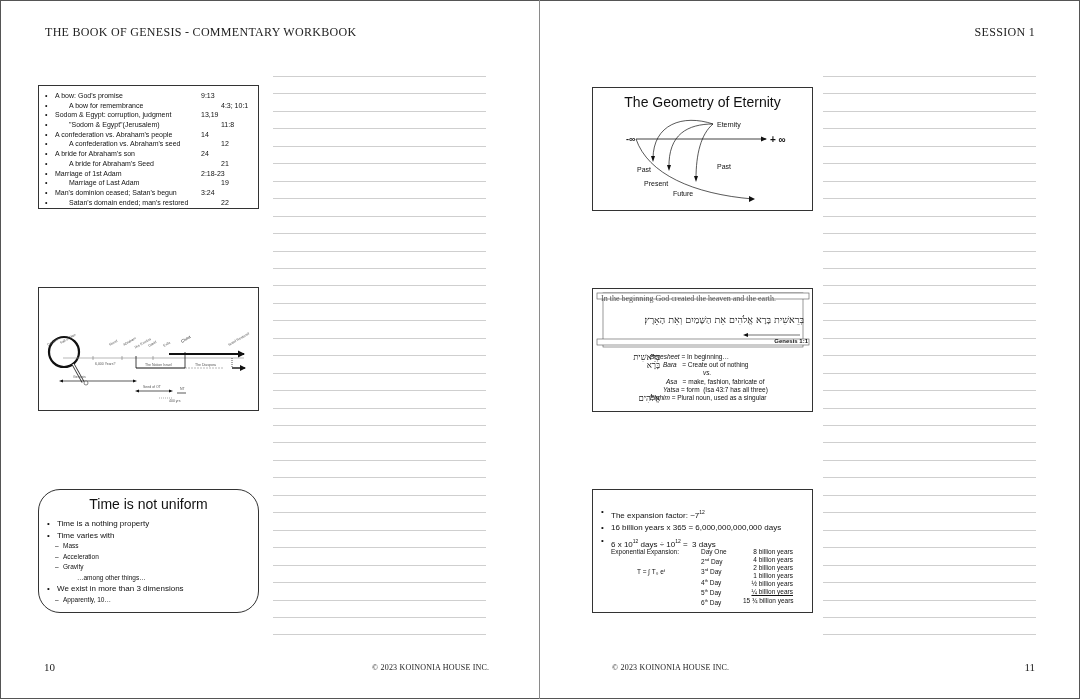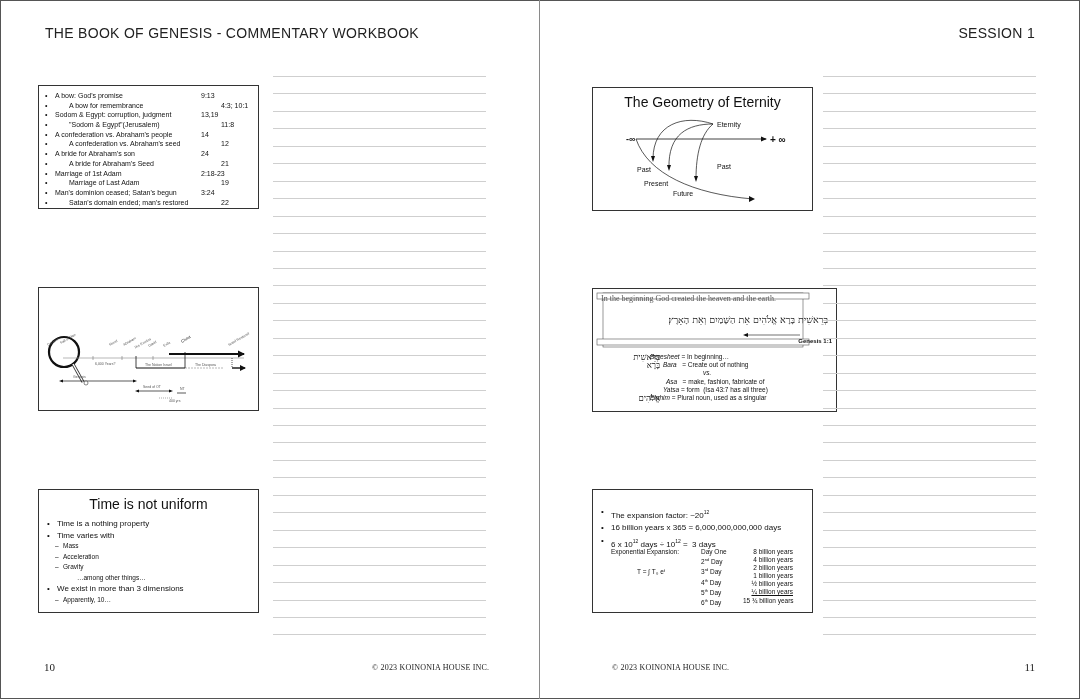"THE BOOK OF GENESIS -" .running-head { font-family: Liberation Sans, sans-serif -> Liberation Serif, serif; font-size: 14px -> 12px }
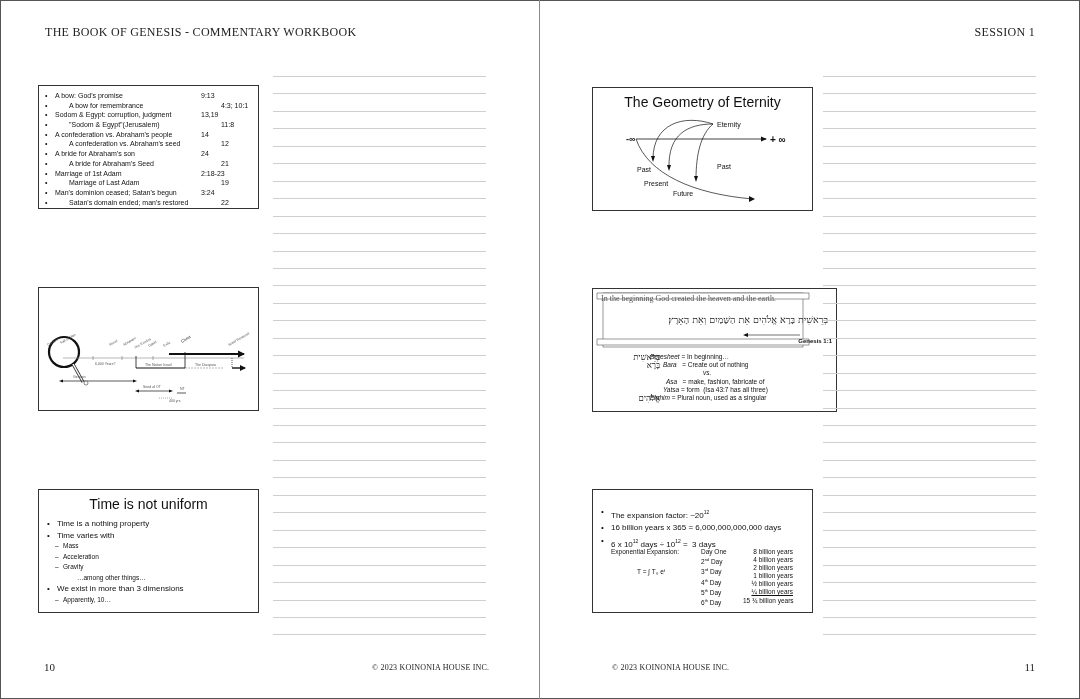"In the beginning God created" div.slide { width: 245px -> 221px }
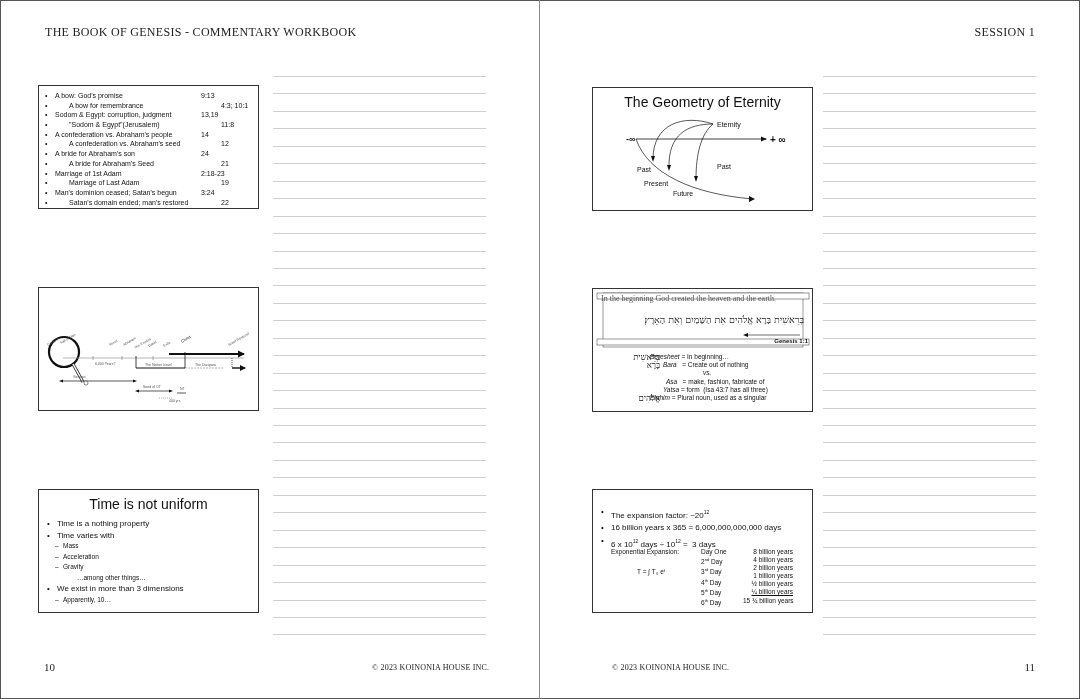"Time is not uniform" div.slide { border-radius: none -> 22px }
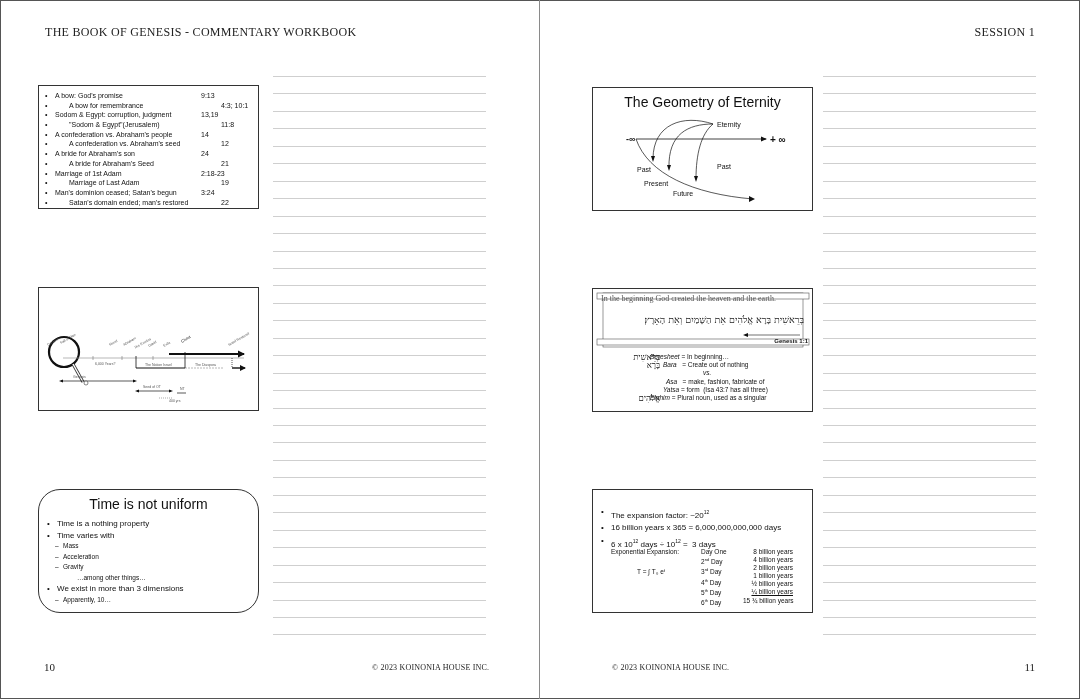"The expansion factor: ~20" span { text: 20 -> 7 }
